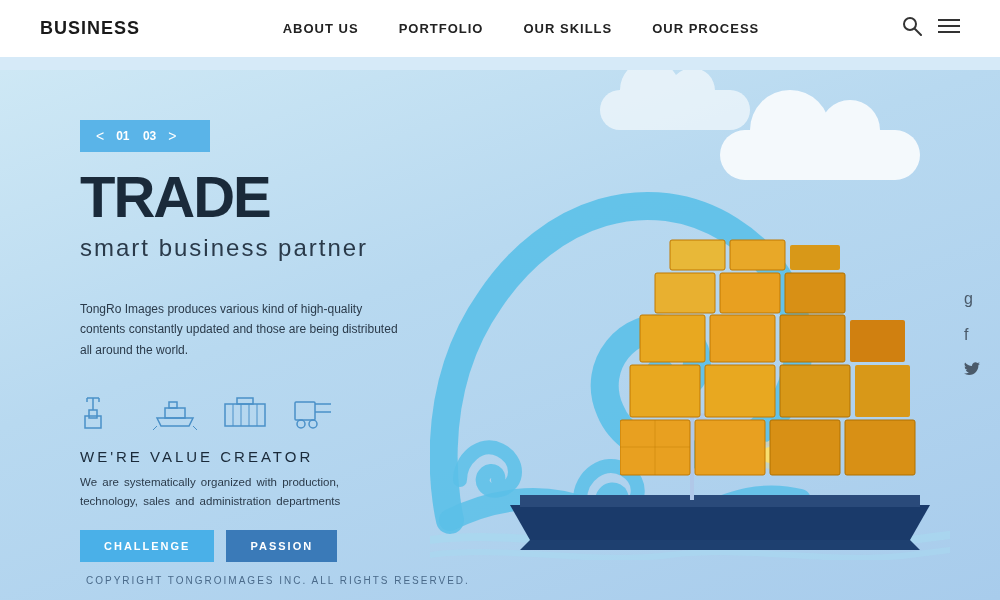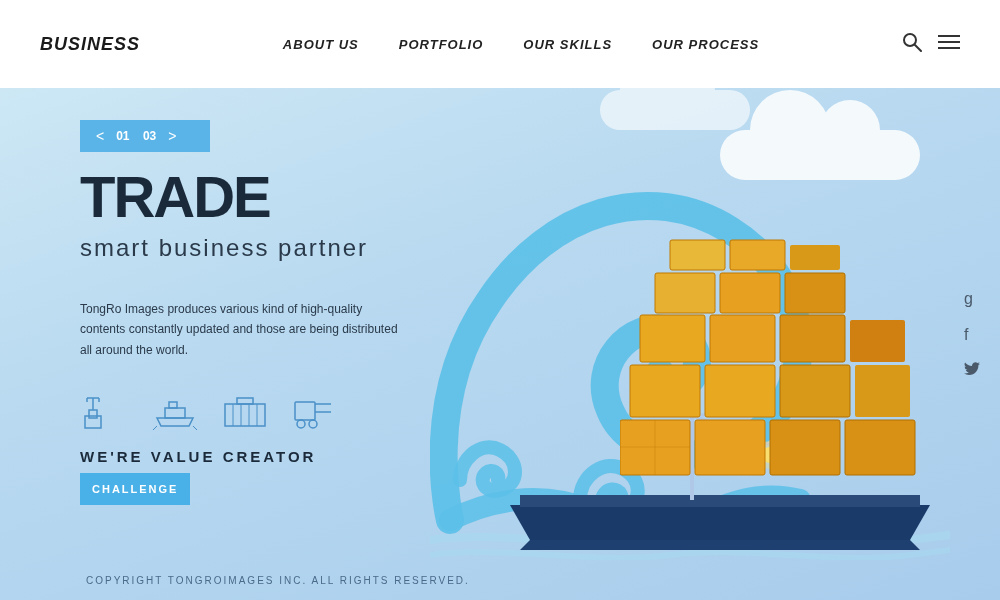"BUSINESS" .header { font-style: italic -> none; height: 88px -> 57px }
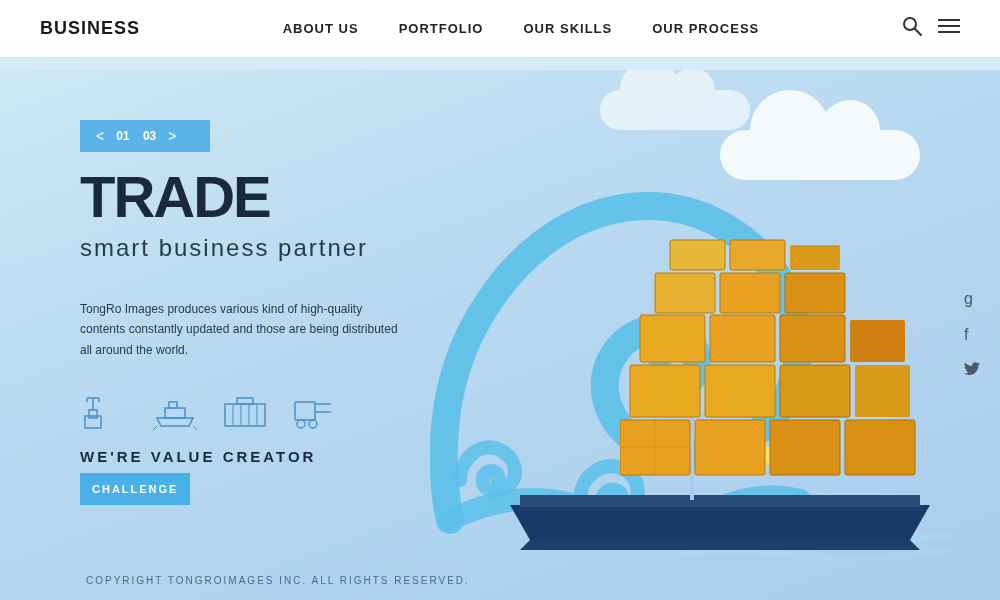"WE'RE VALUE CREATOR" .value-title { font-weight: 700 -> 400 }
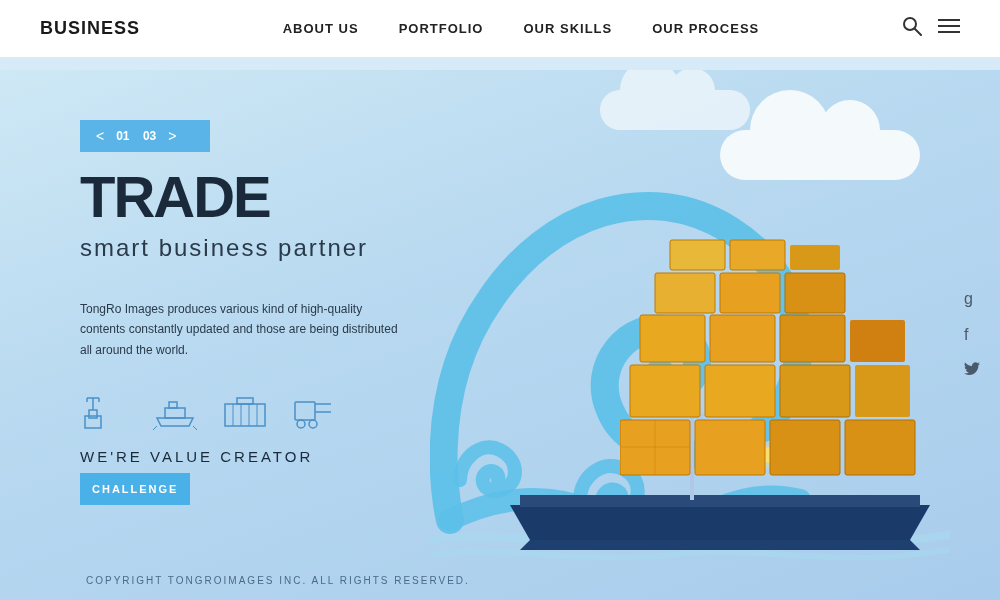"We are systematically organized with" div.value-desc { html: none -> <div>We are systematically organized with production, technology, sales and administration departments</div> }
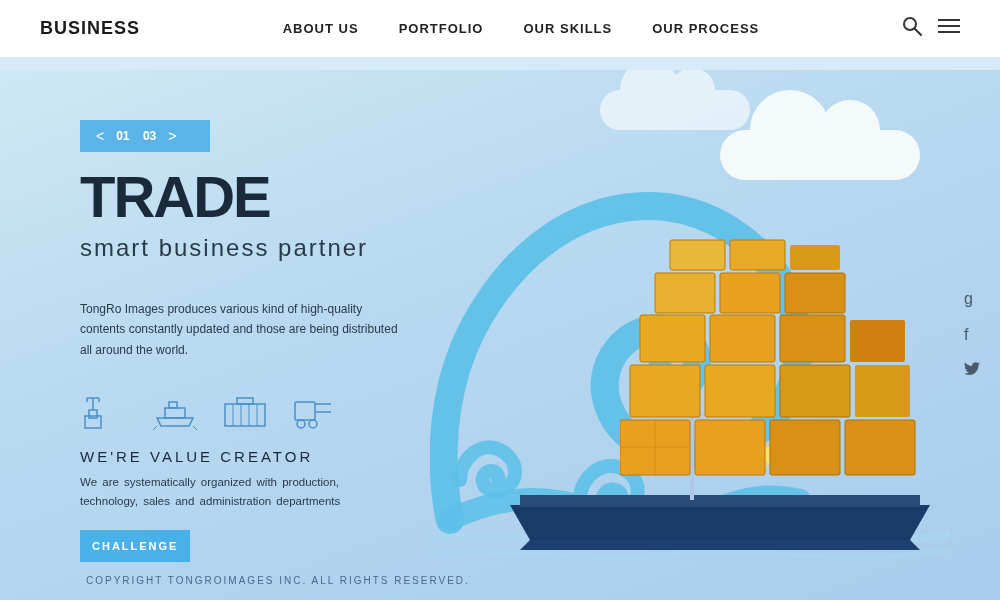"CHALLENGE" .btn { padding: 10px 12px -> 10px 24px }
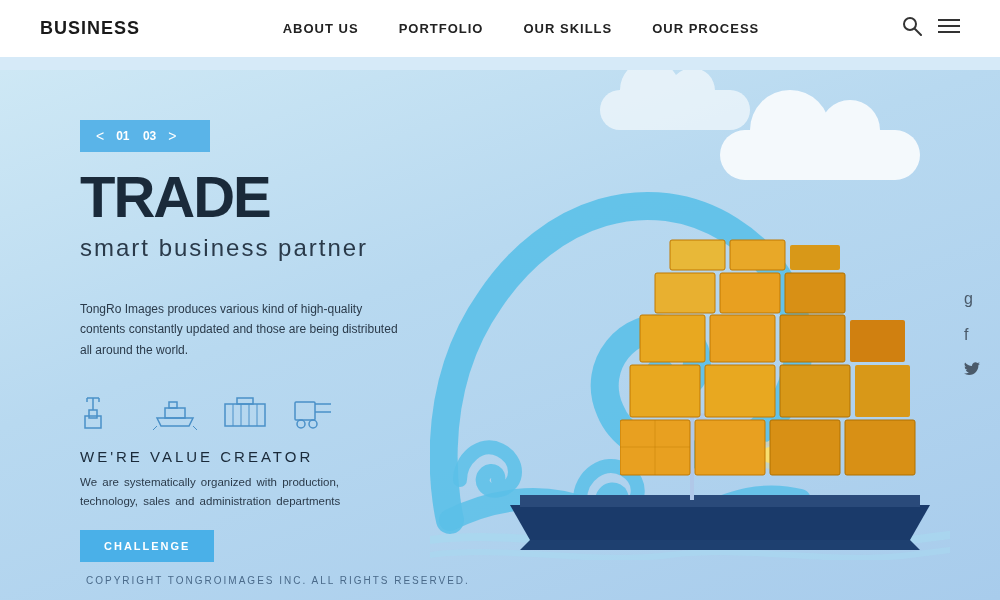"PASSION" button.btn { html: none -> <button>PASSION</button> }
